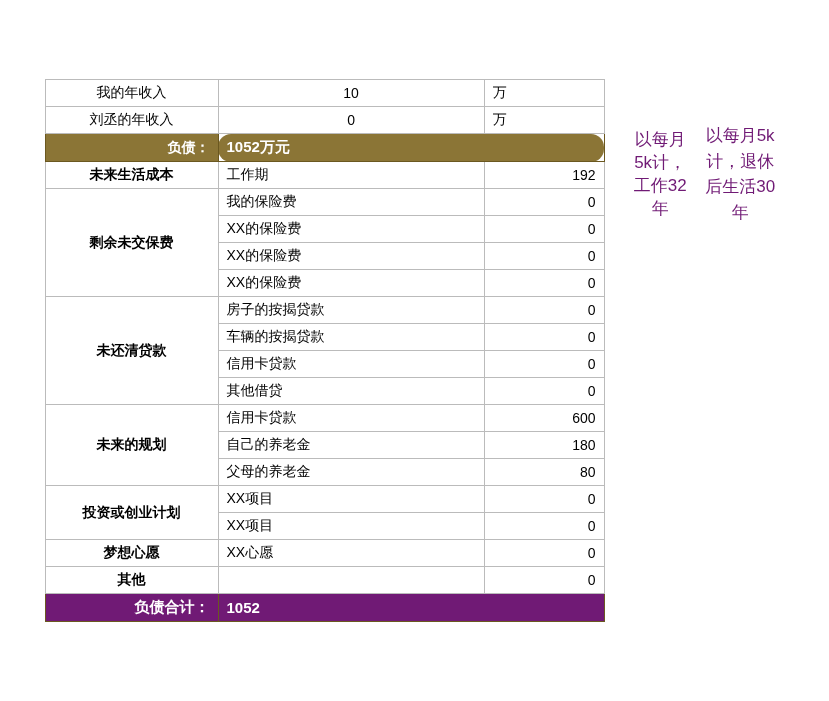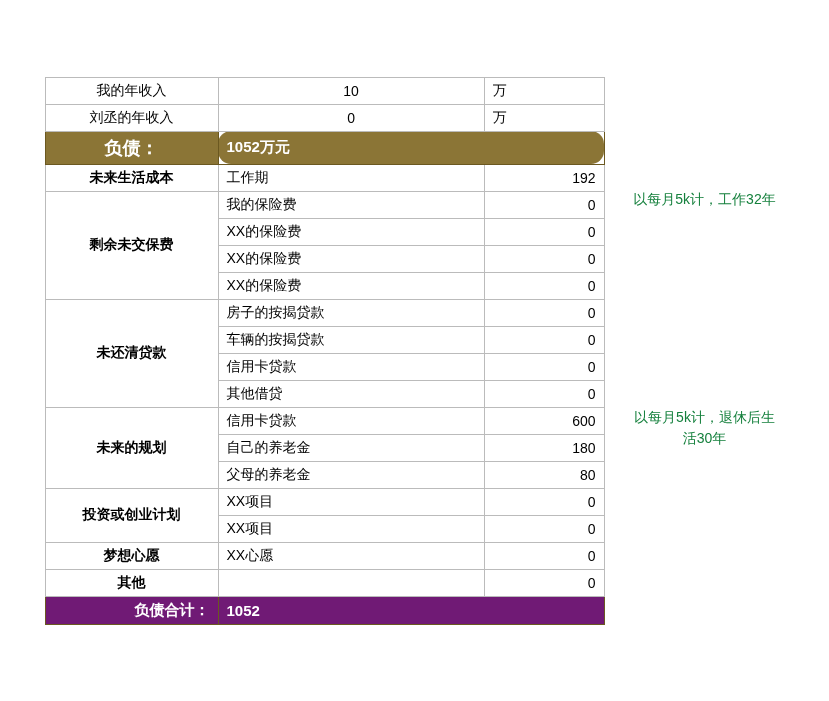"负债：" td { font-size: 18px -> 14px; text-align: center -> right }
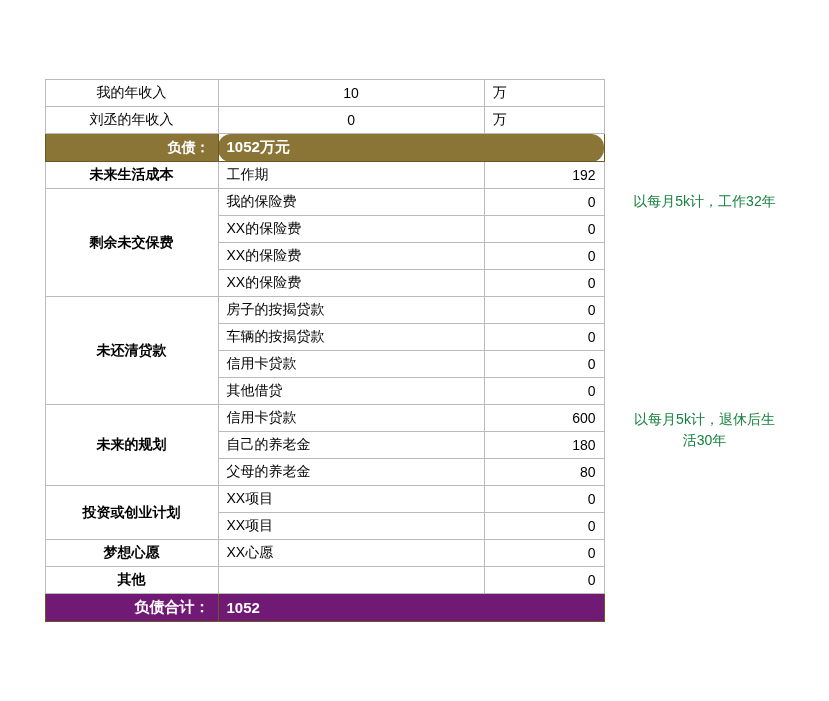"以每月5k计，工作32年" .side-notes { color: #15803d -> #701a75; flex-direction: column -> row; font-size: 14px -> 17px }
